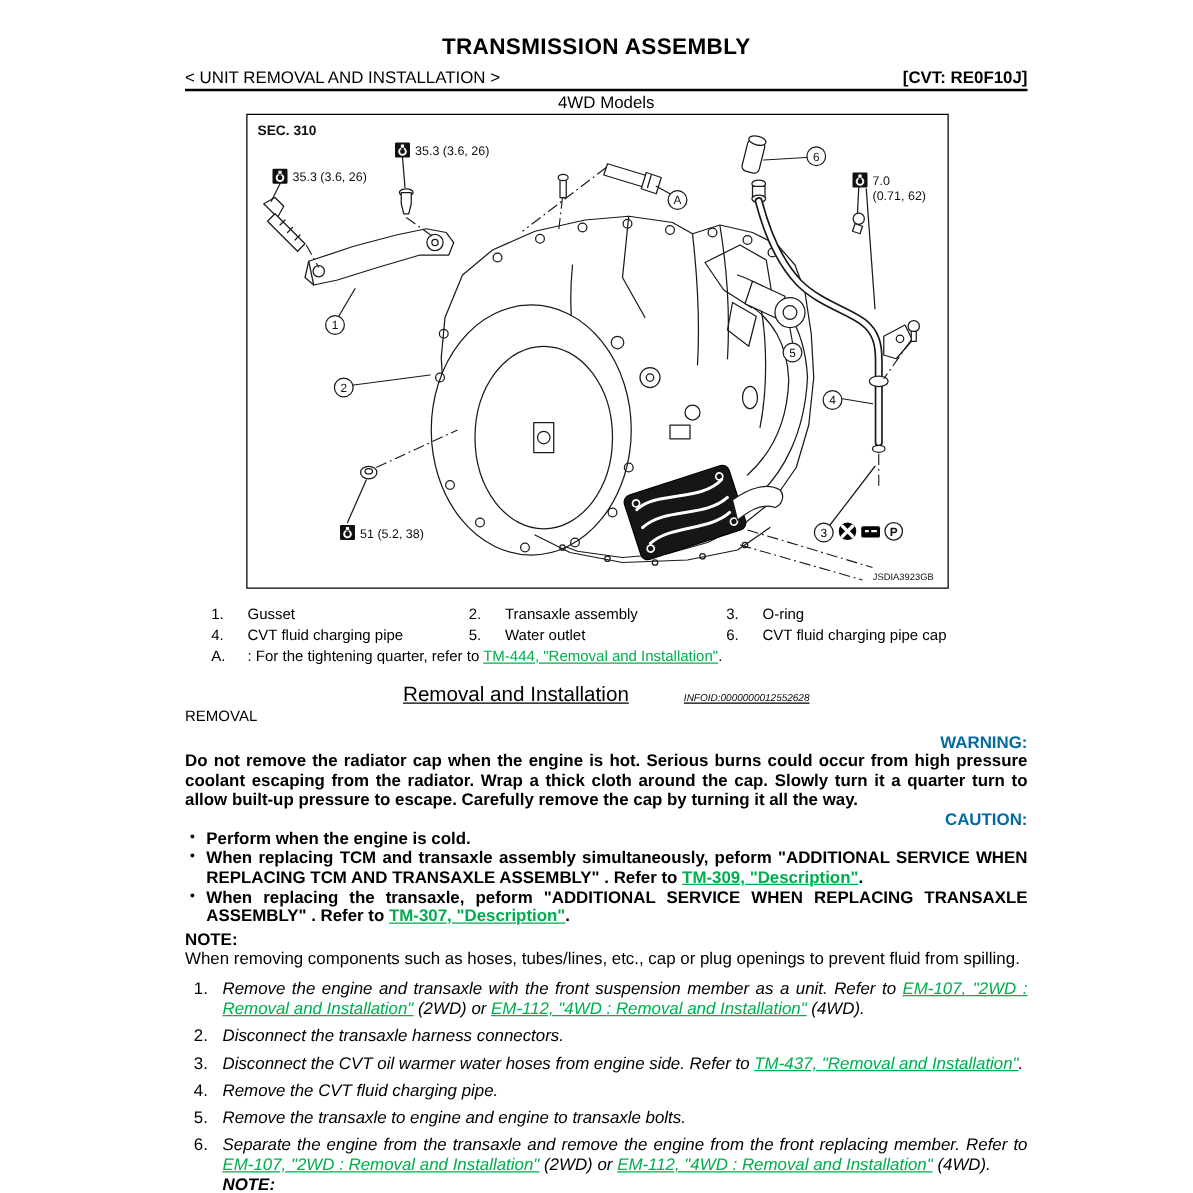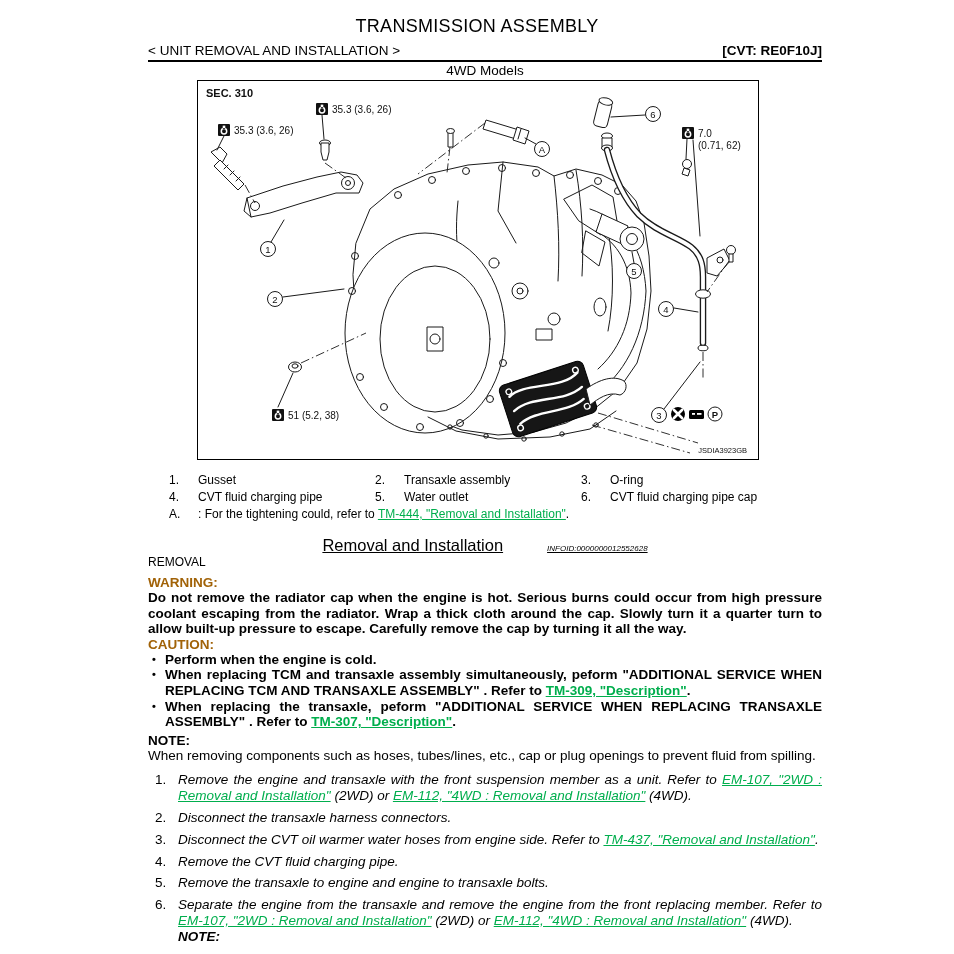"TRANSMISSION ASSEMBLY" .page-title { font-weight: normal -> bold; padding-top: 16px -> 27px }
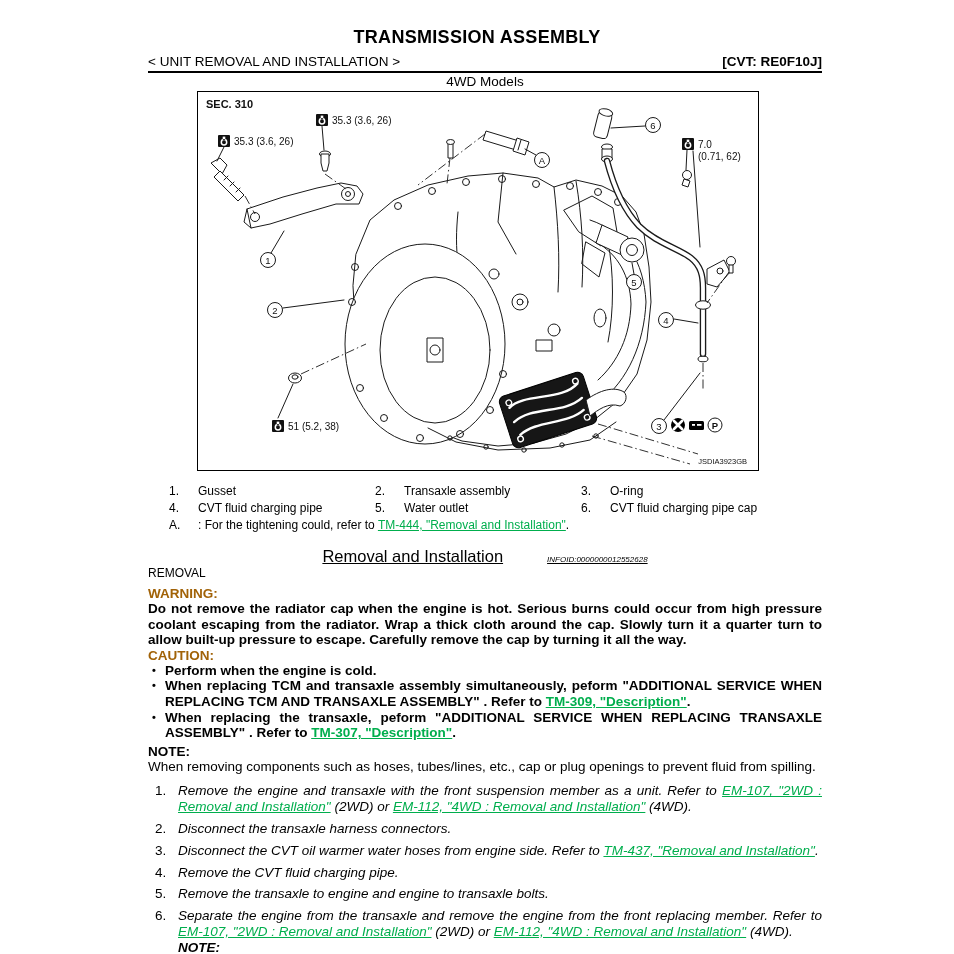": For the tightening could," span { text: could -> quarter }
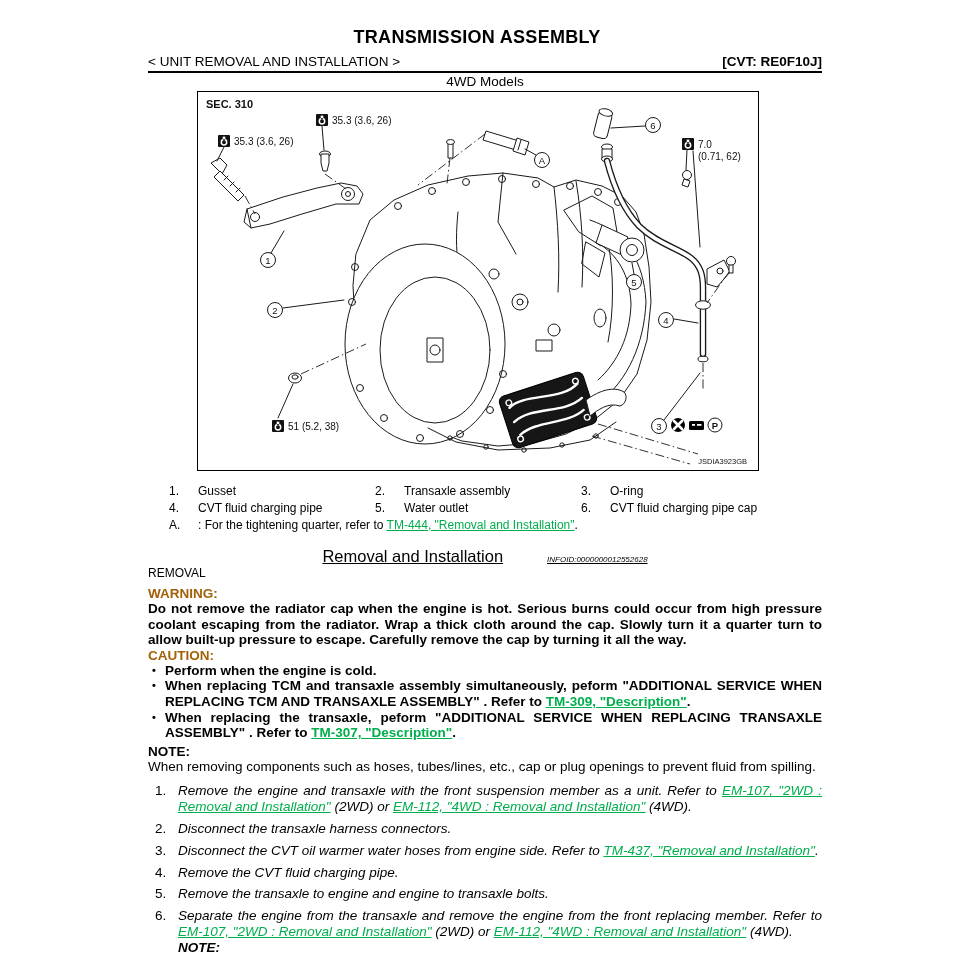"WARNING:" .lbl-red { color: #a16207 -> #0369a1; text-align: none -> right }
